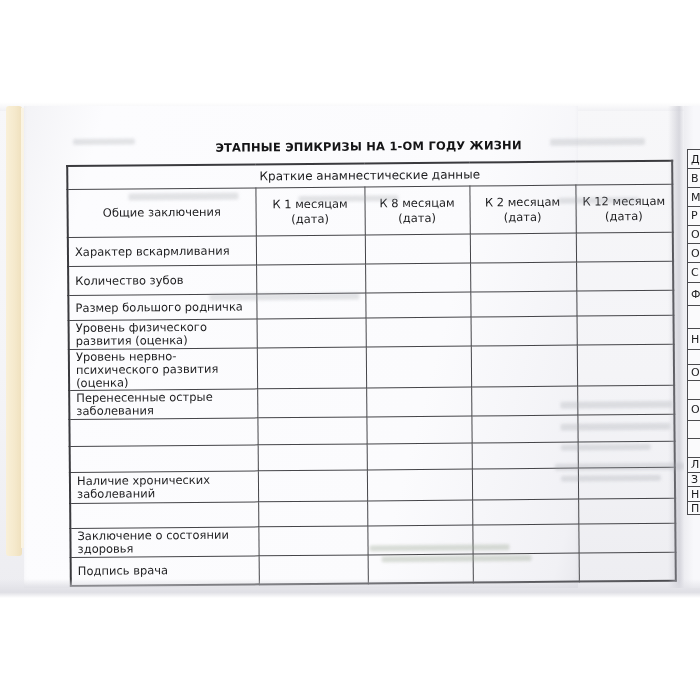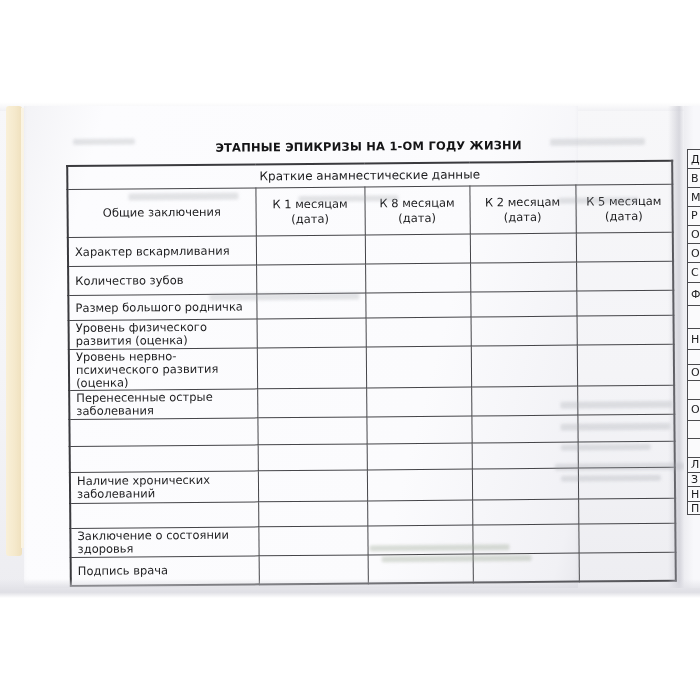"К 5 месяцам" span { text: 5 -> 12 }
